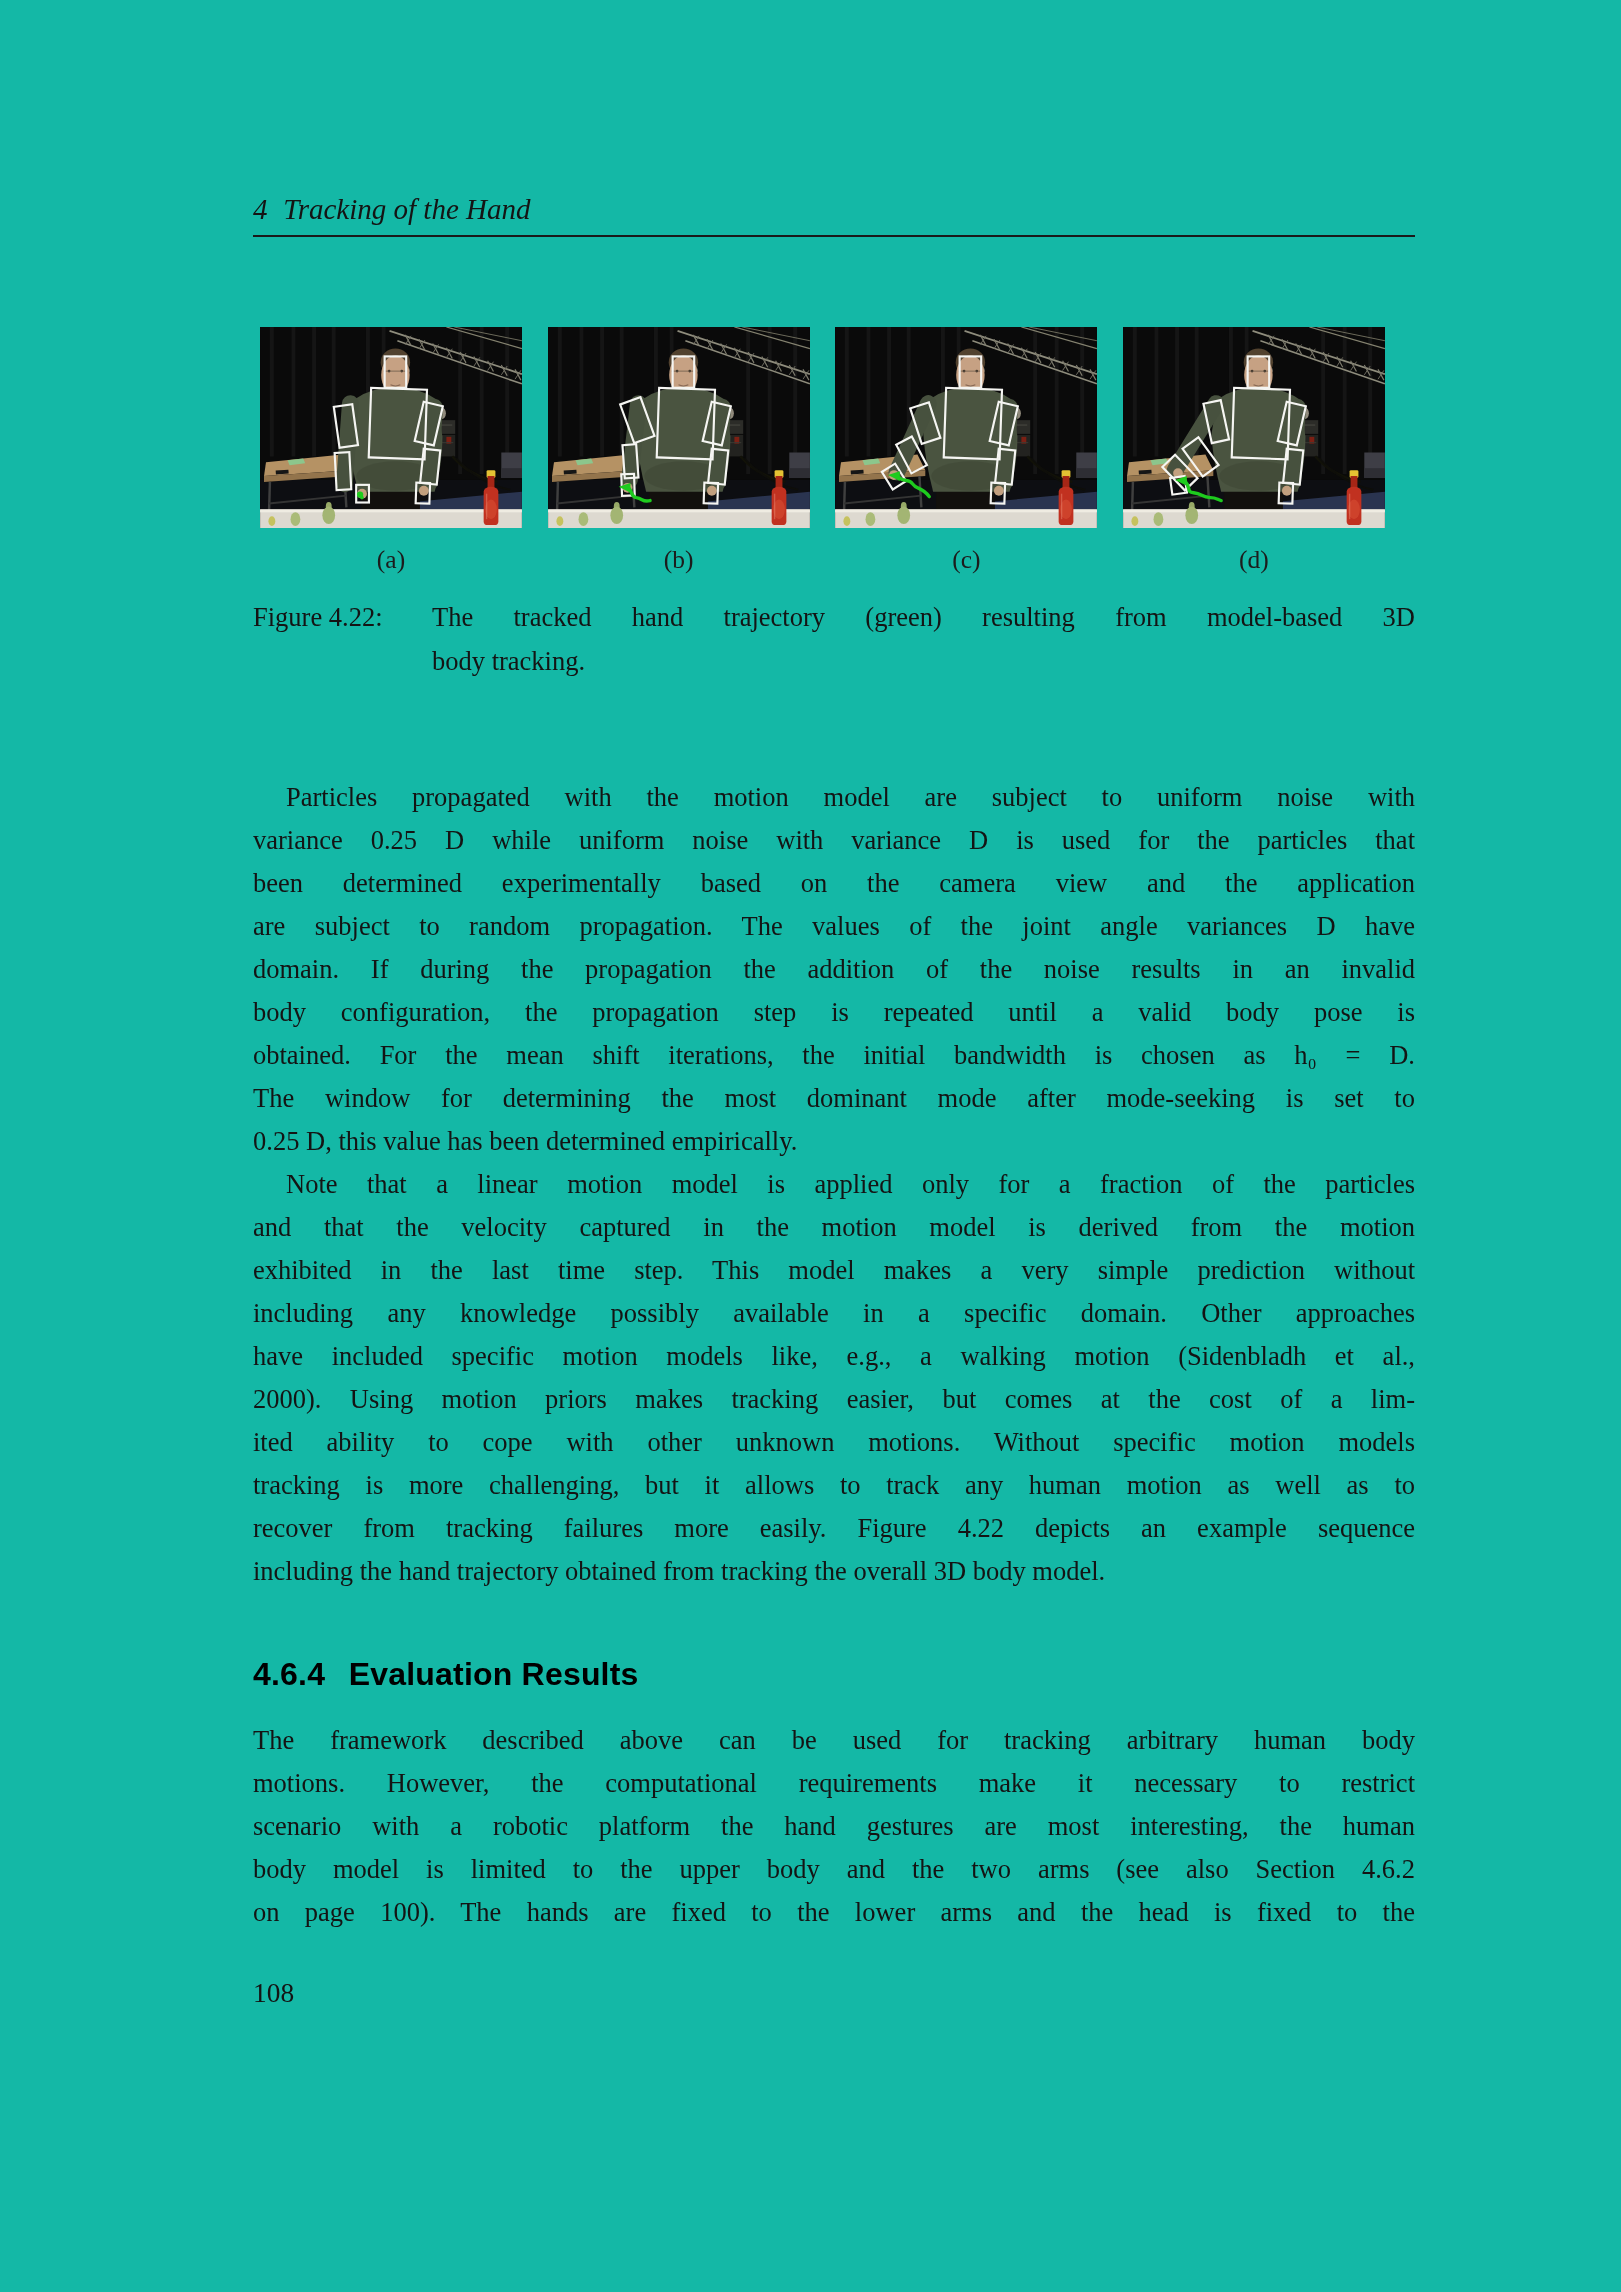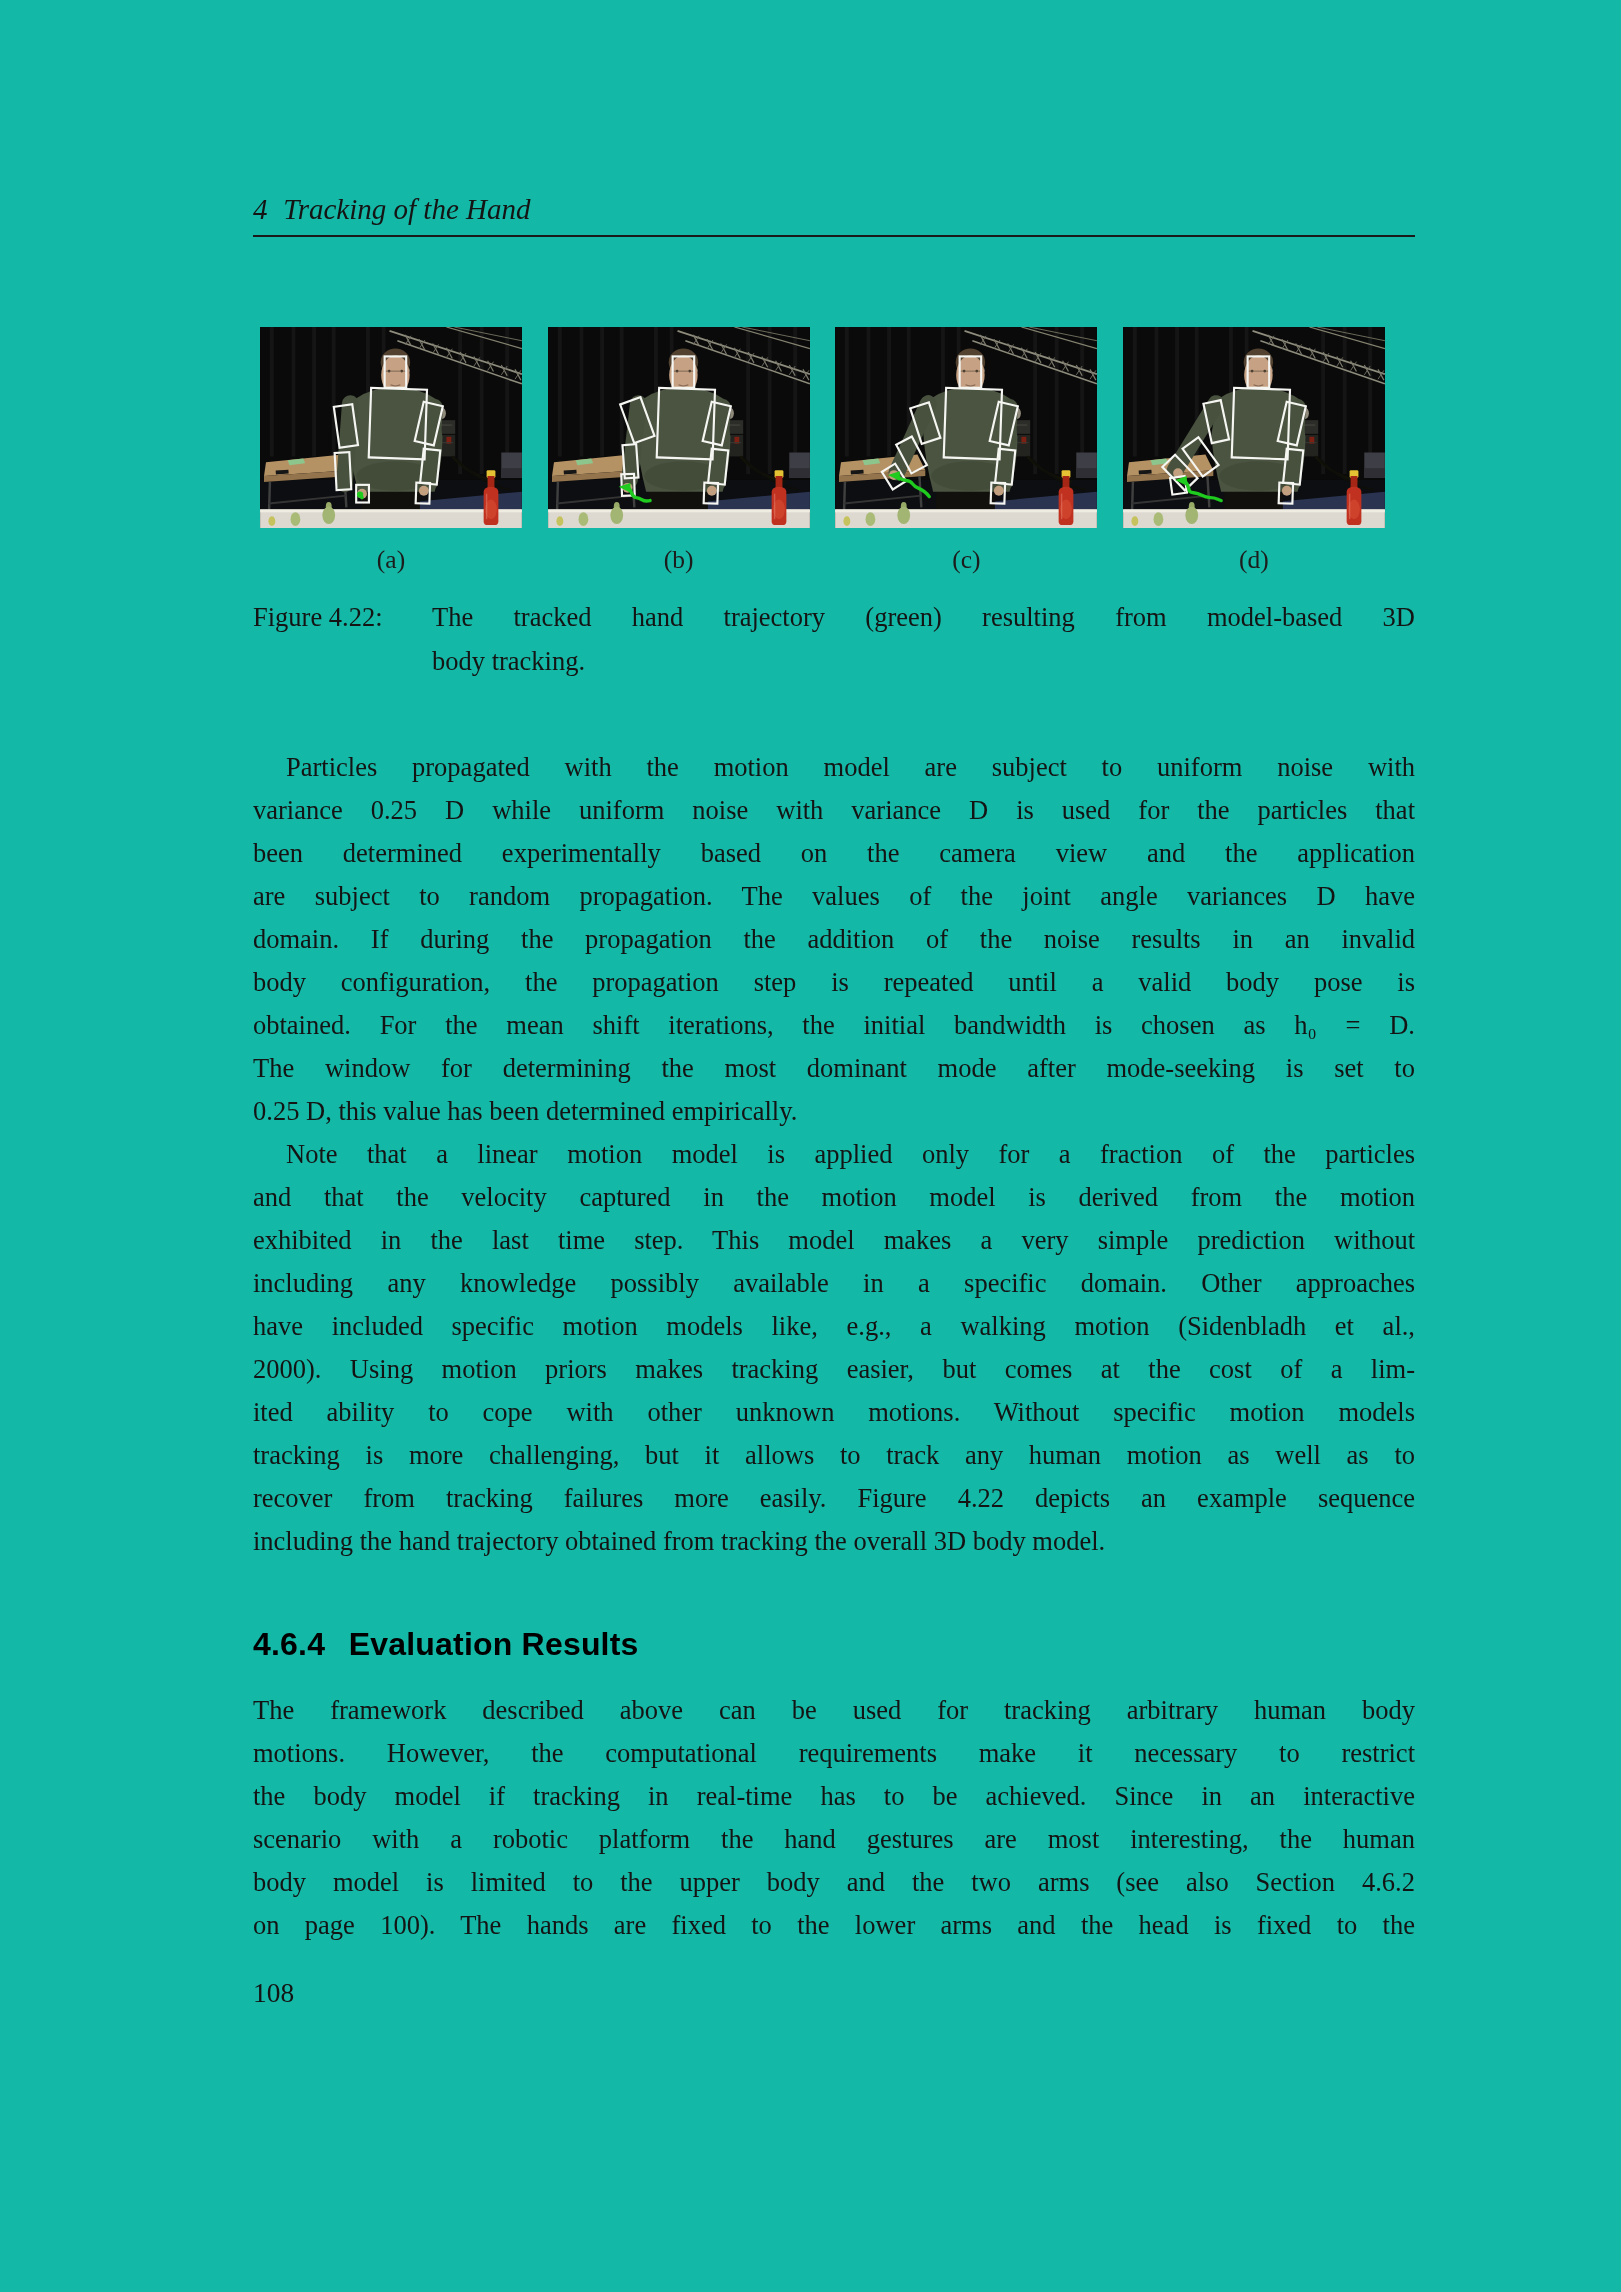"Particles propagated with the motion" .text-column { top: 746px -> 776px }
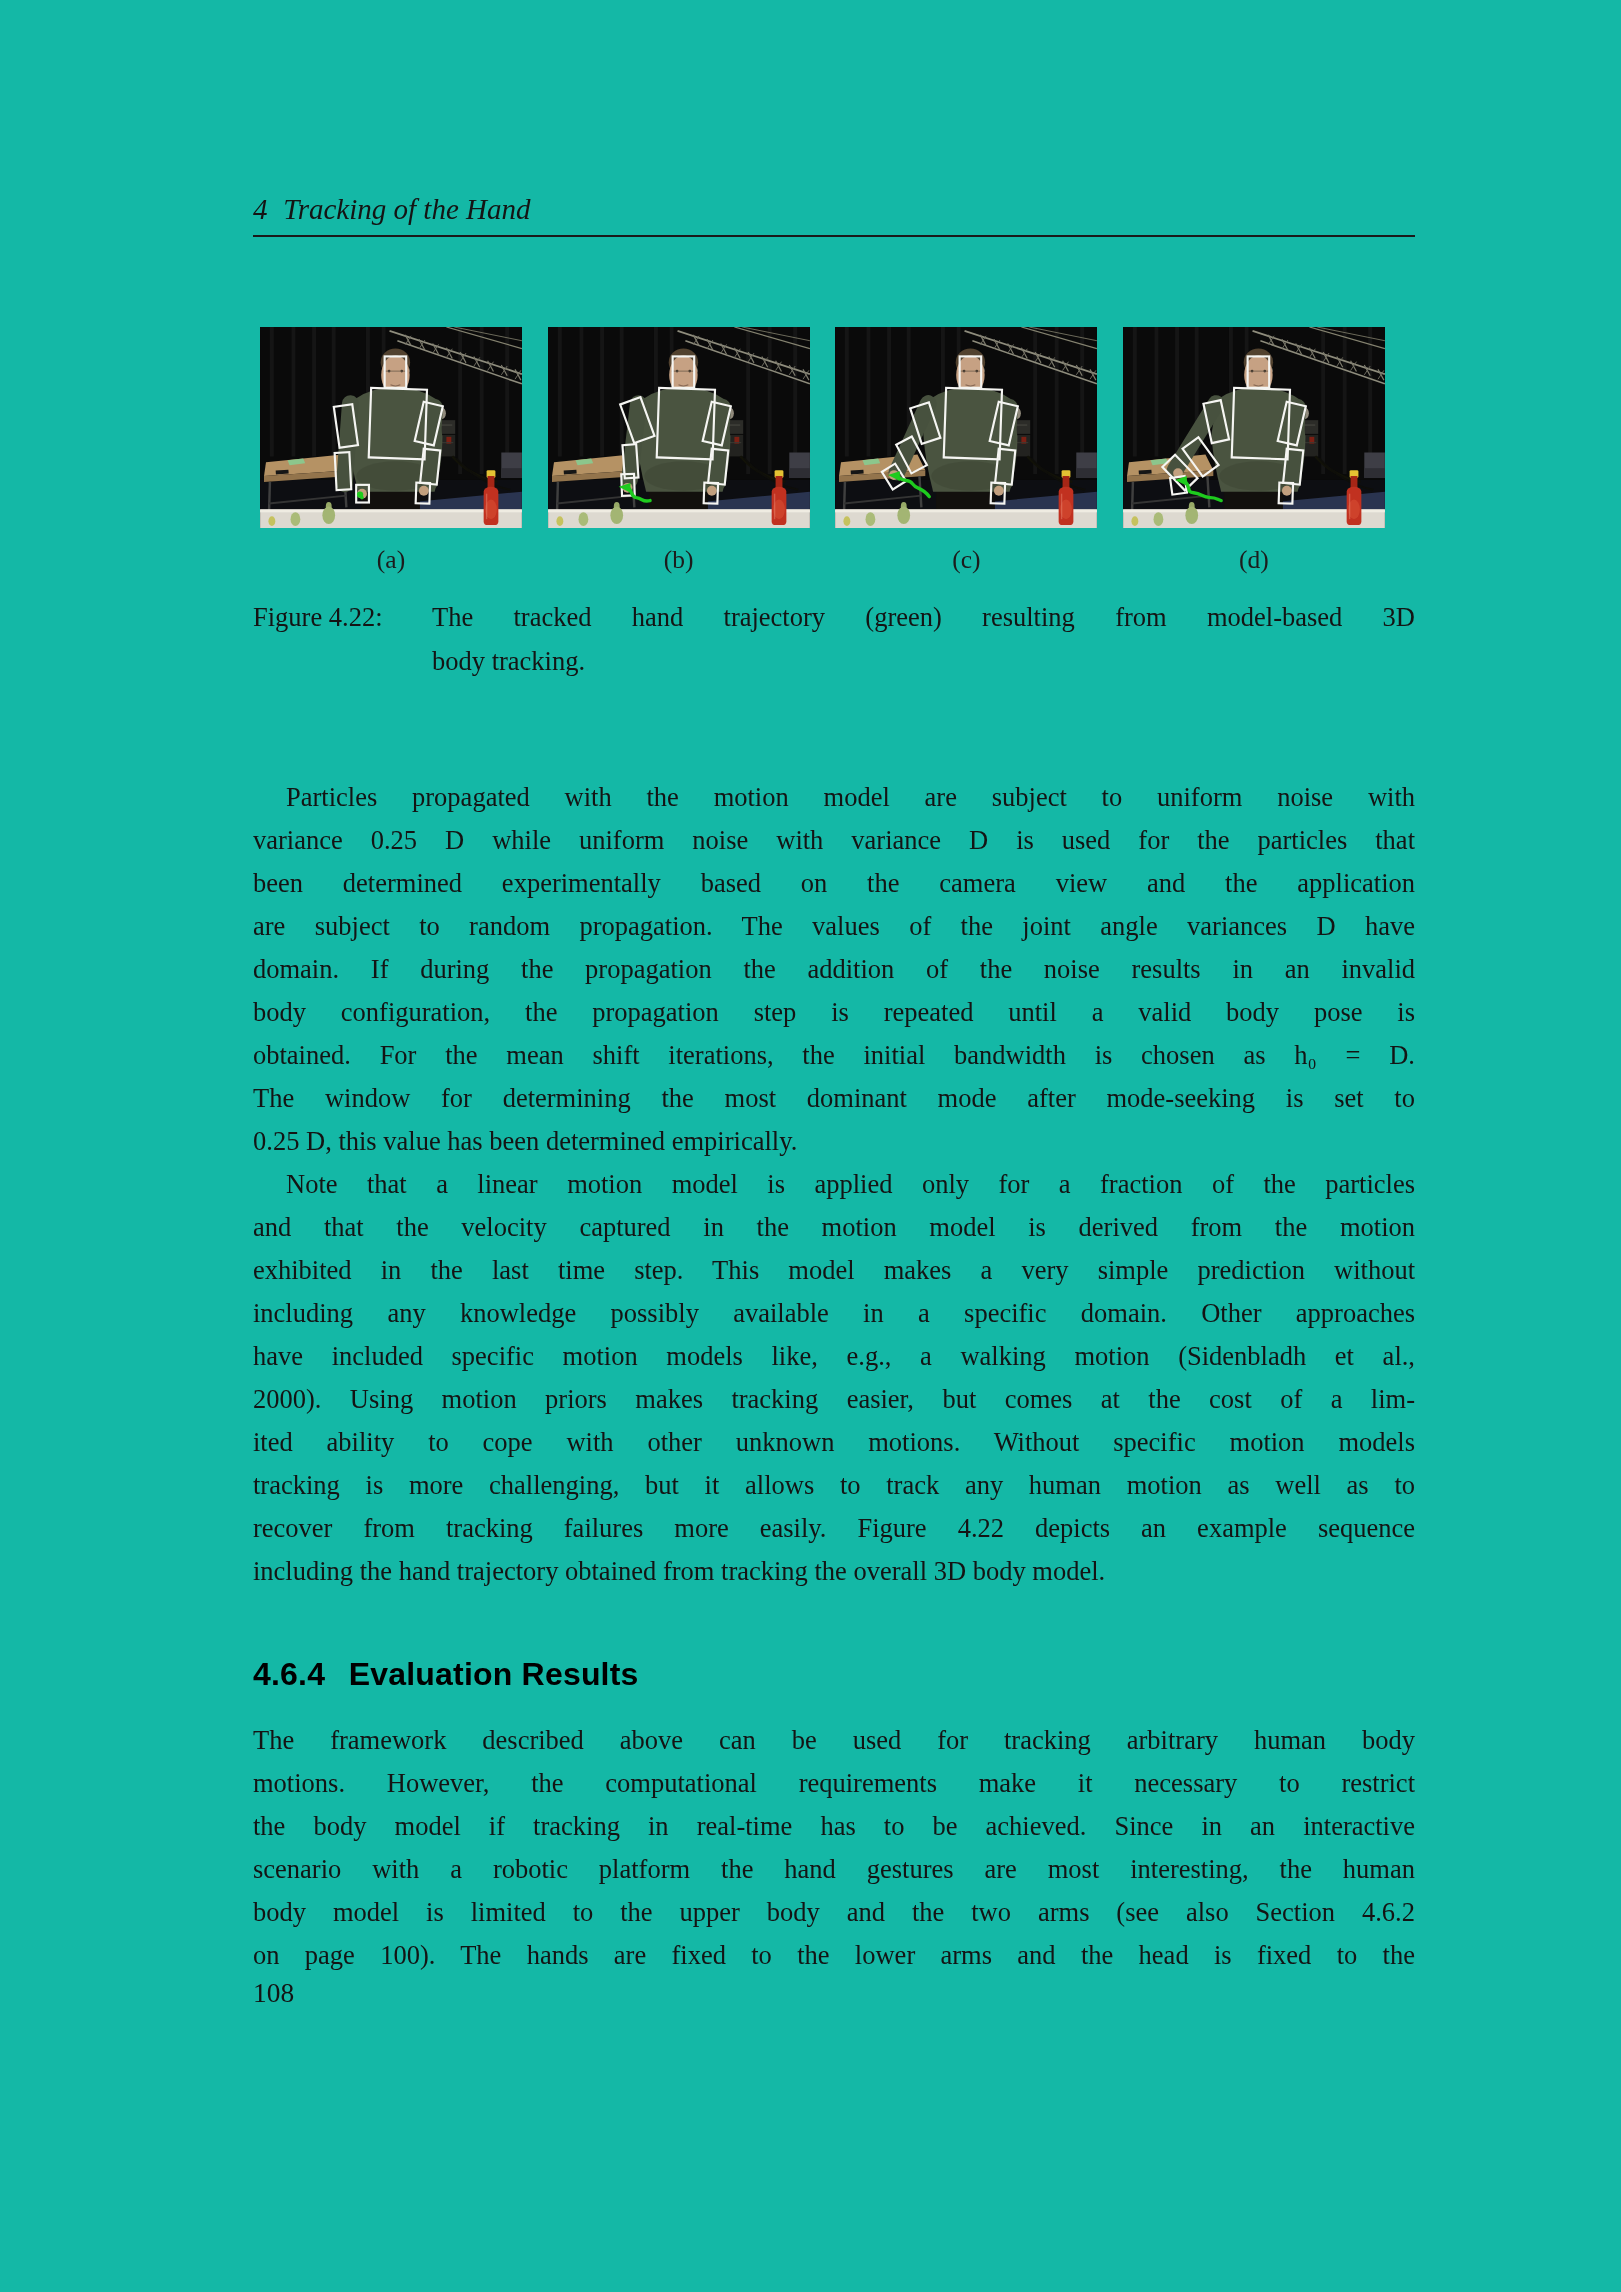"the body model if tracking" div.pline { html: <div>the body model if tracking in real-time has to be achieved. Since in an interactive</div> -> none }
